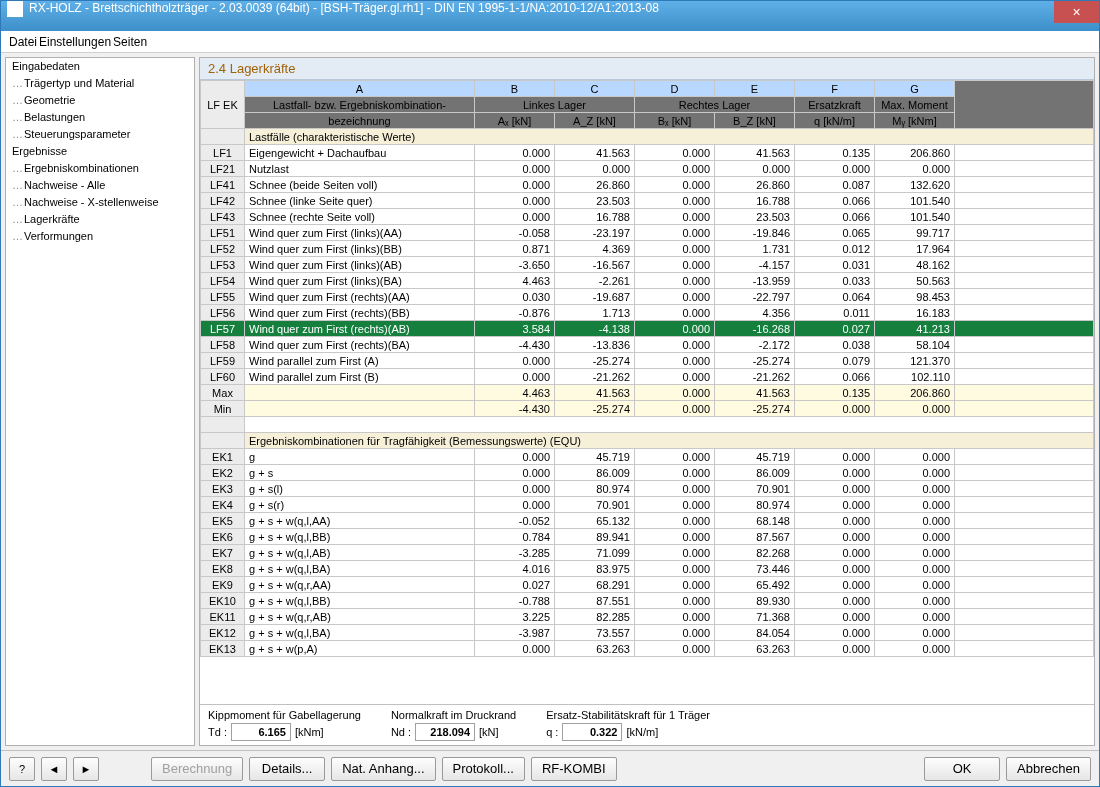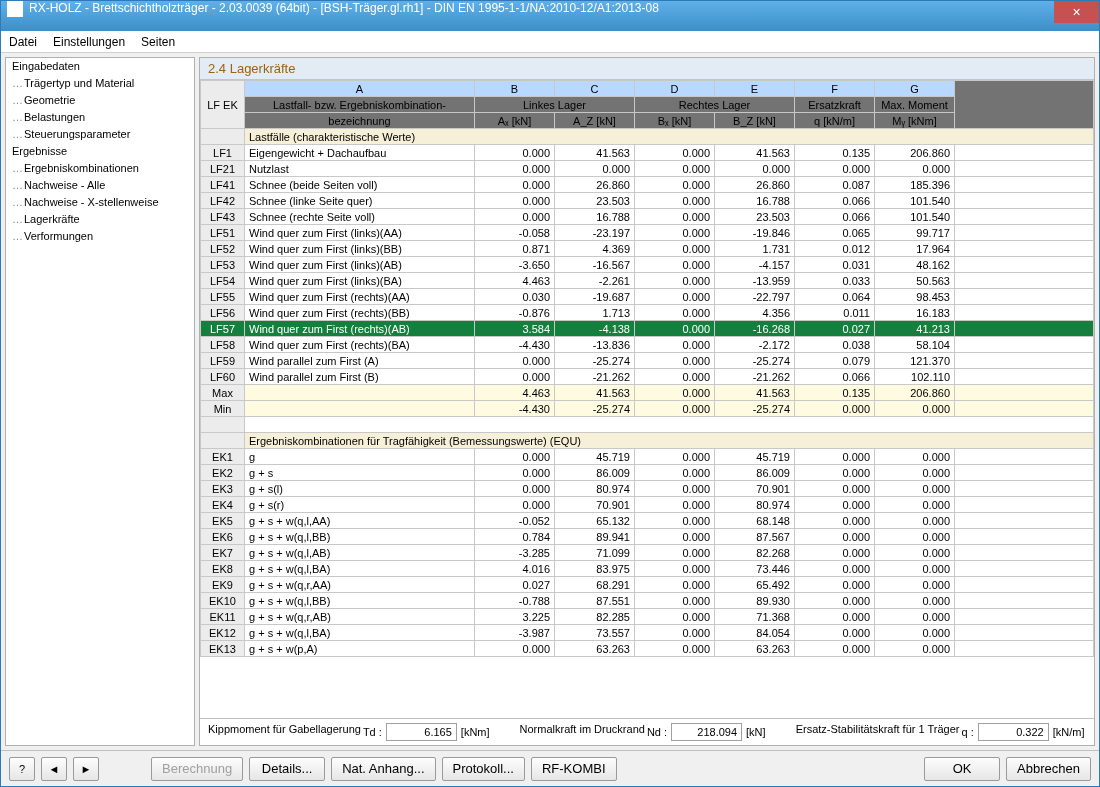"Datei" .menubar span { margin-right: 16px -> 2px }
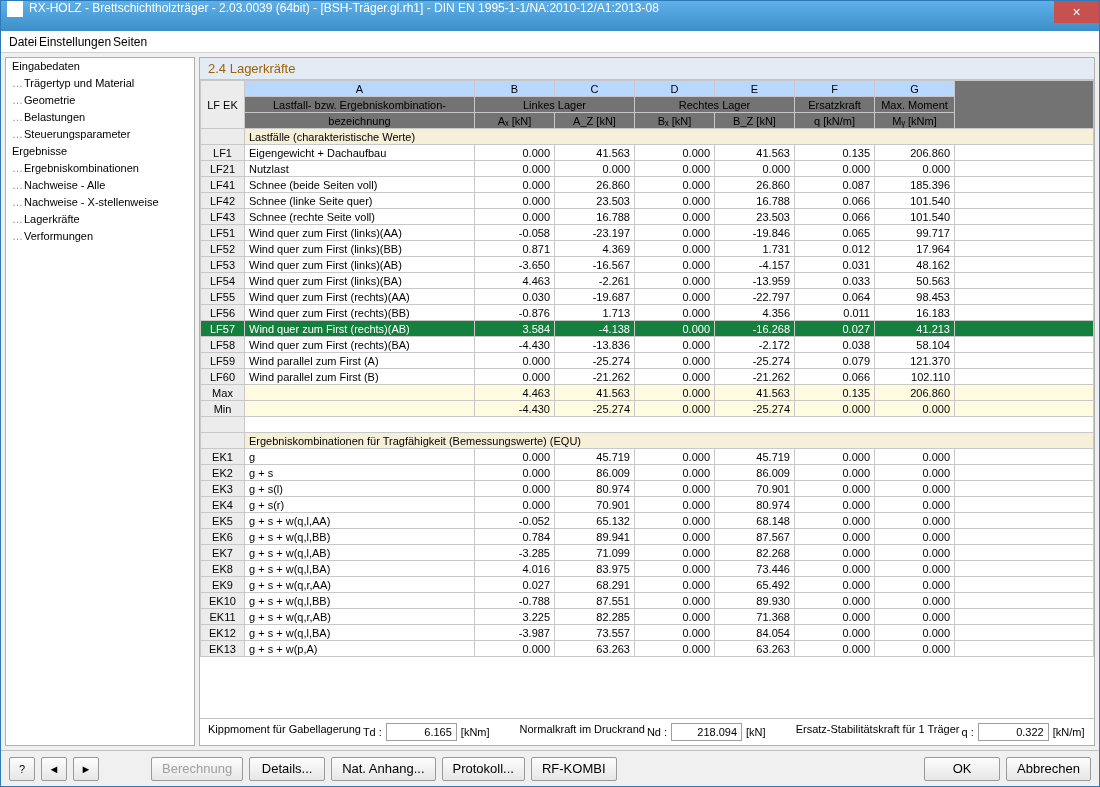"185.396" td.right { text: 185.396 -> 132.620 }
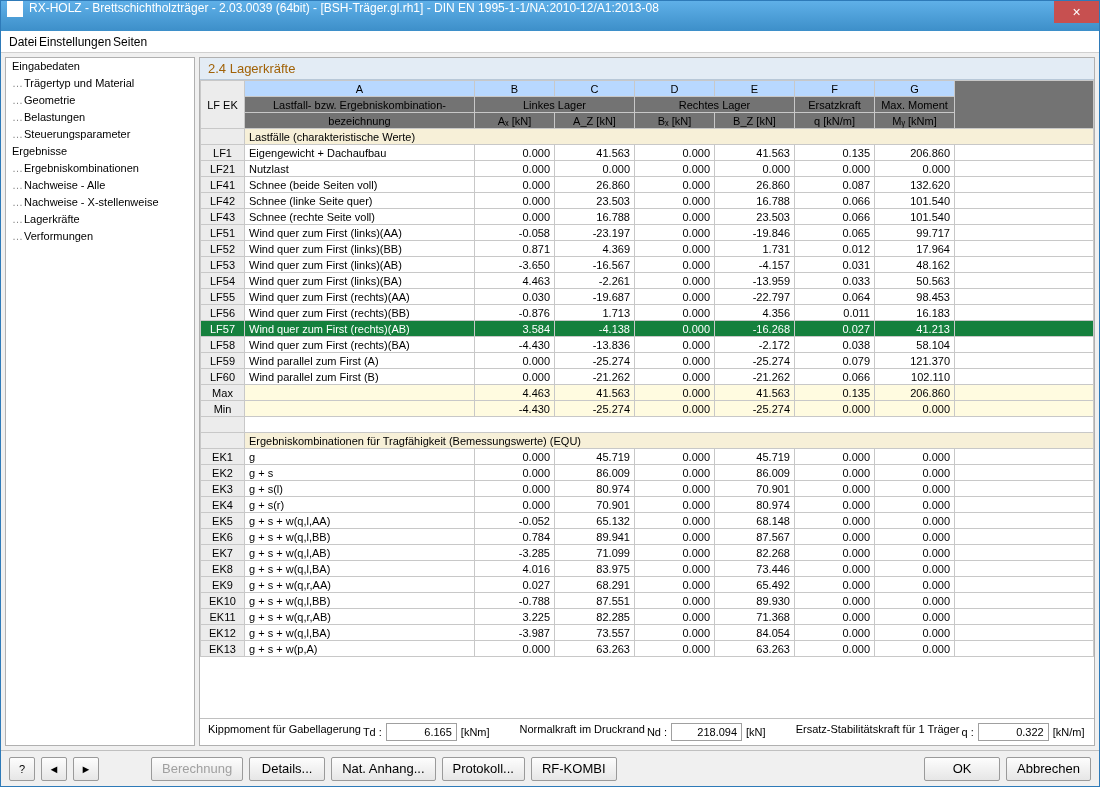"Kippmoment für Gabellagerung" .footer .field { flex-direction: row -> column }
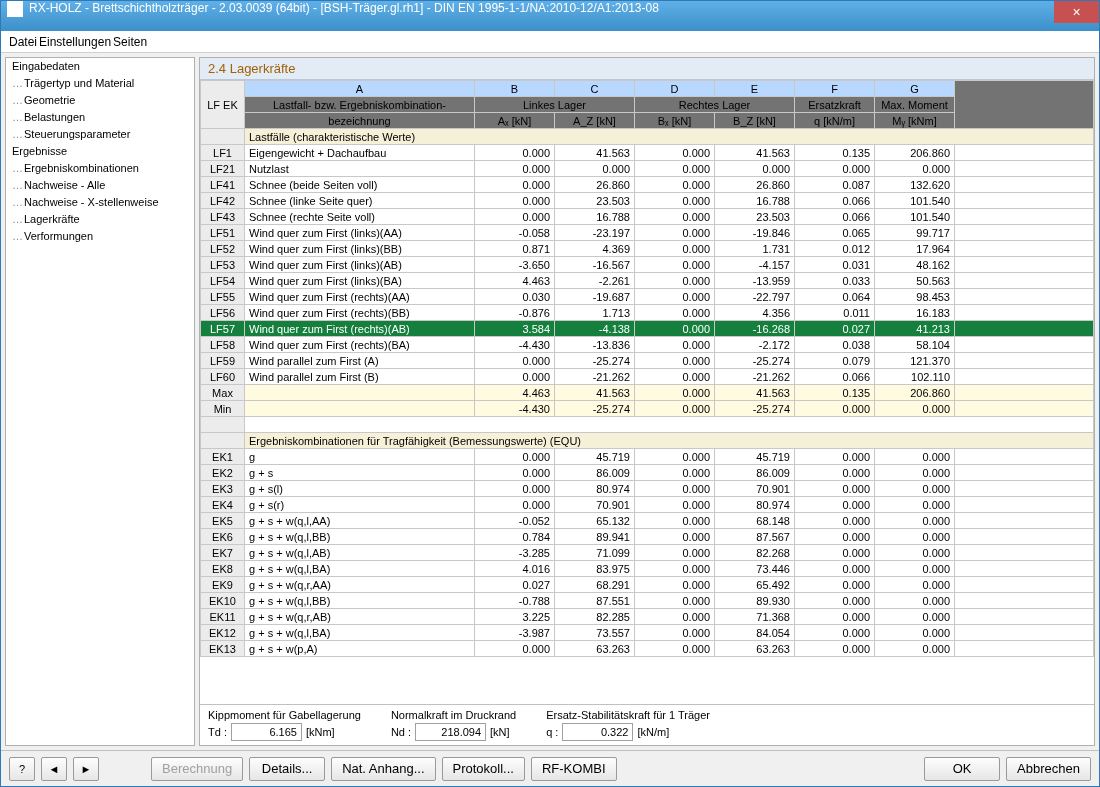"6.165" .footer input { font-weight: none -> bold; width: 71px -> 60px }
